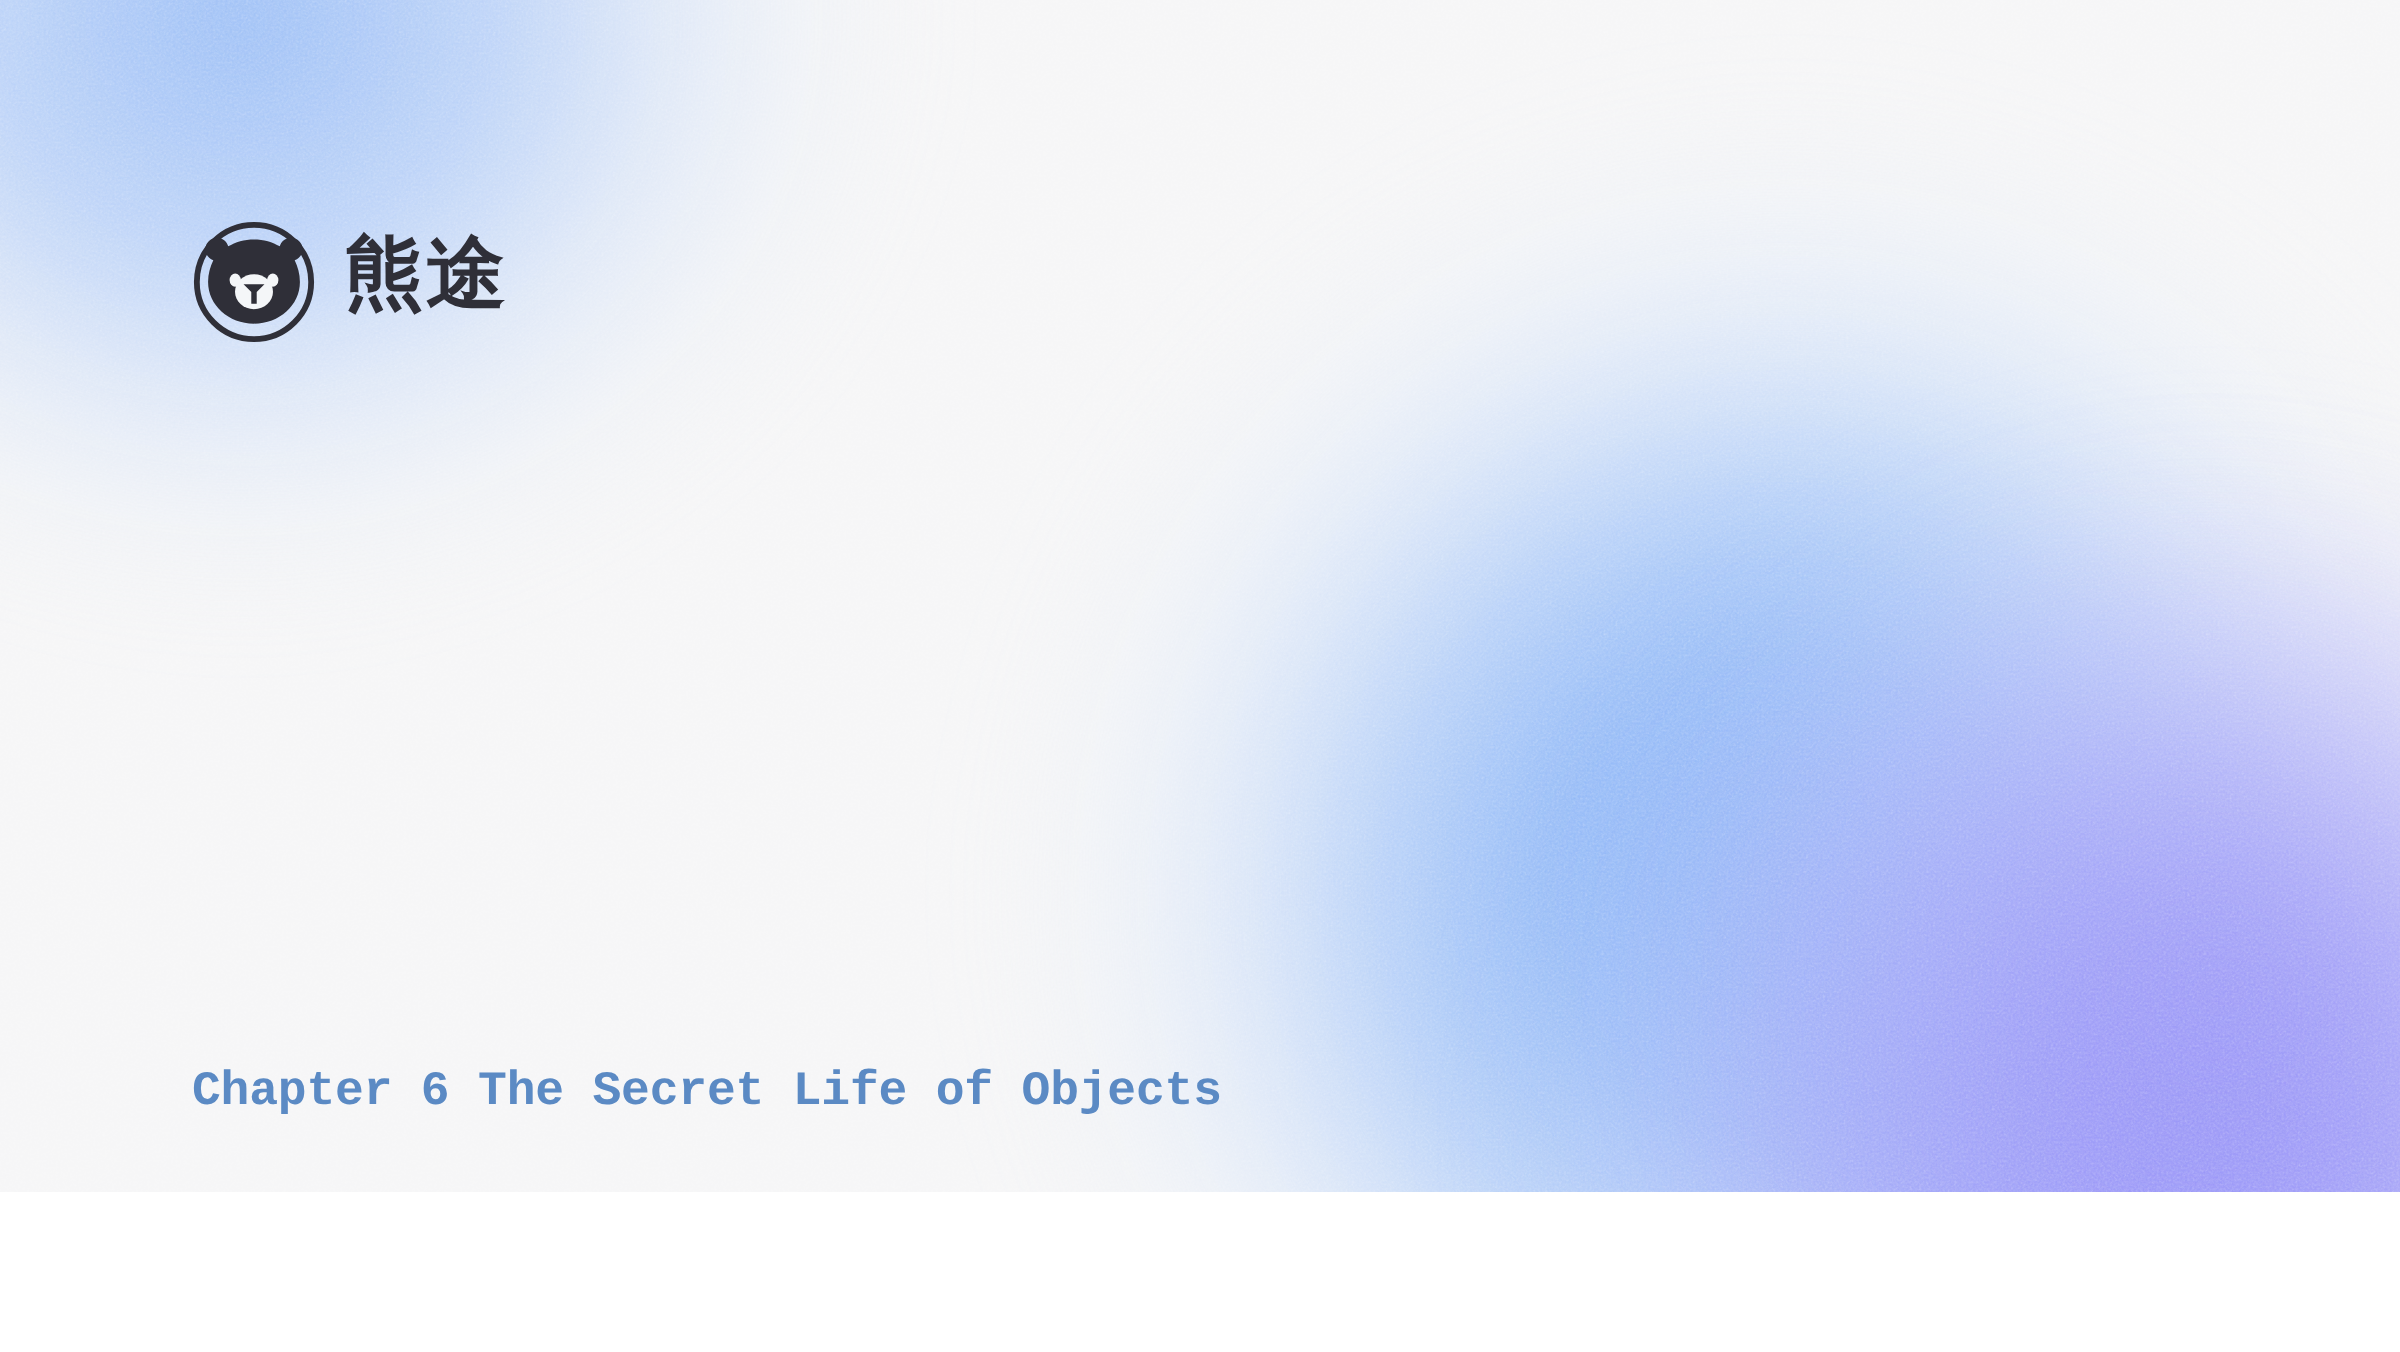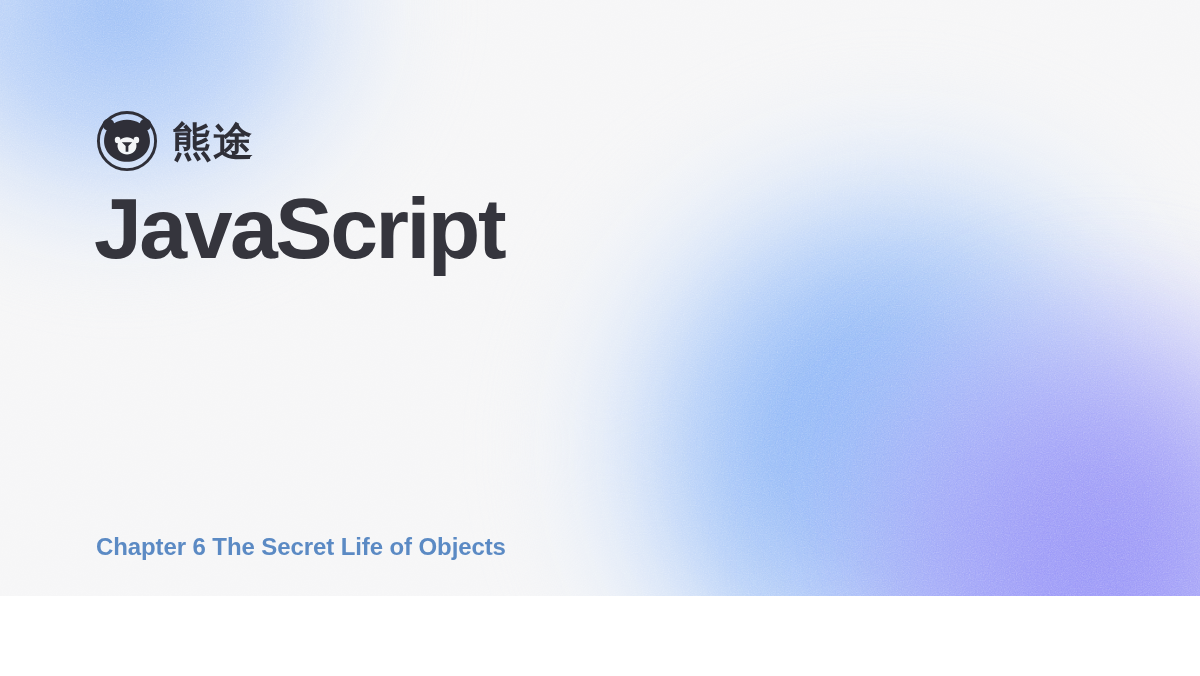"熊途" .cover { font-family: Liberation Sans, sans-serif -> Liberation Mono, monospace }
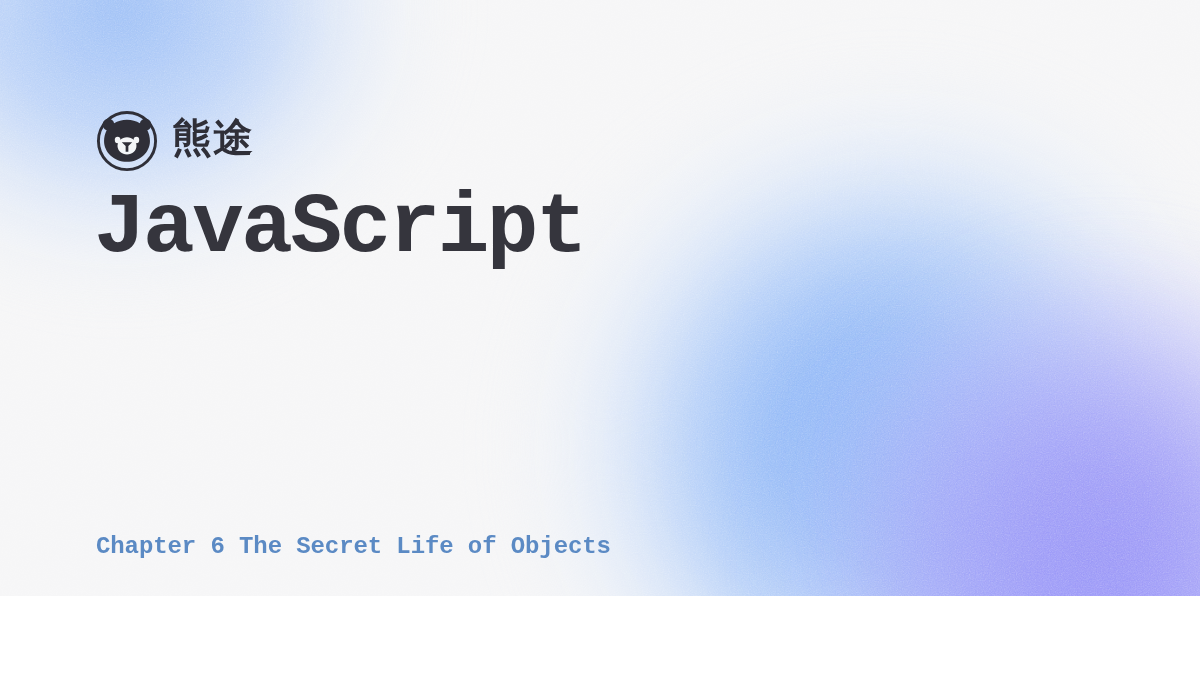"JavaScript" div.title-line { html: <div>JavaScript</div> -> none }
